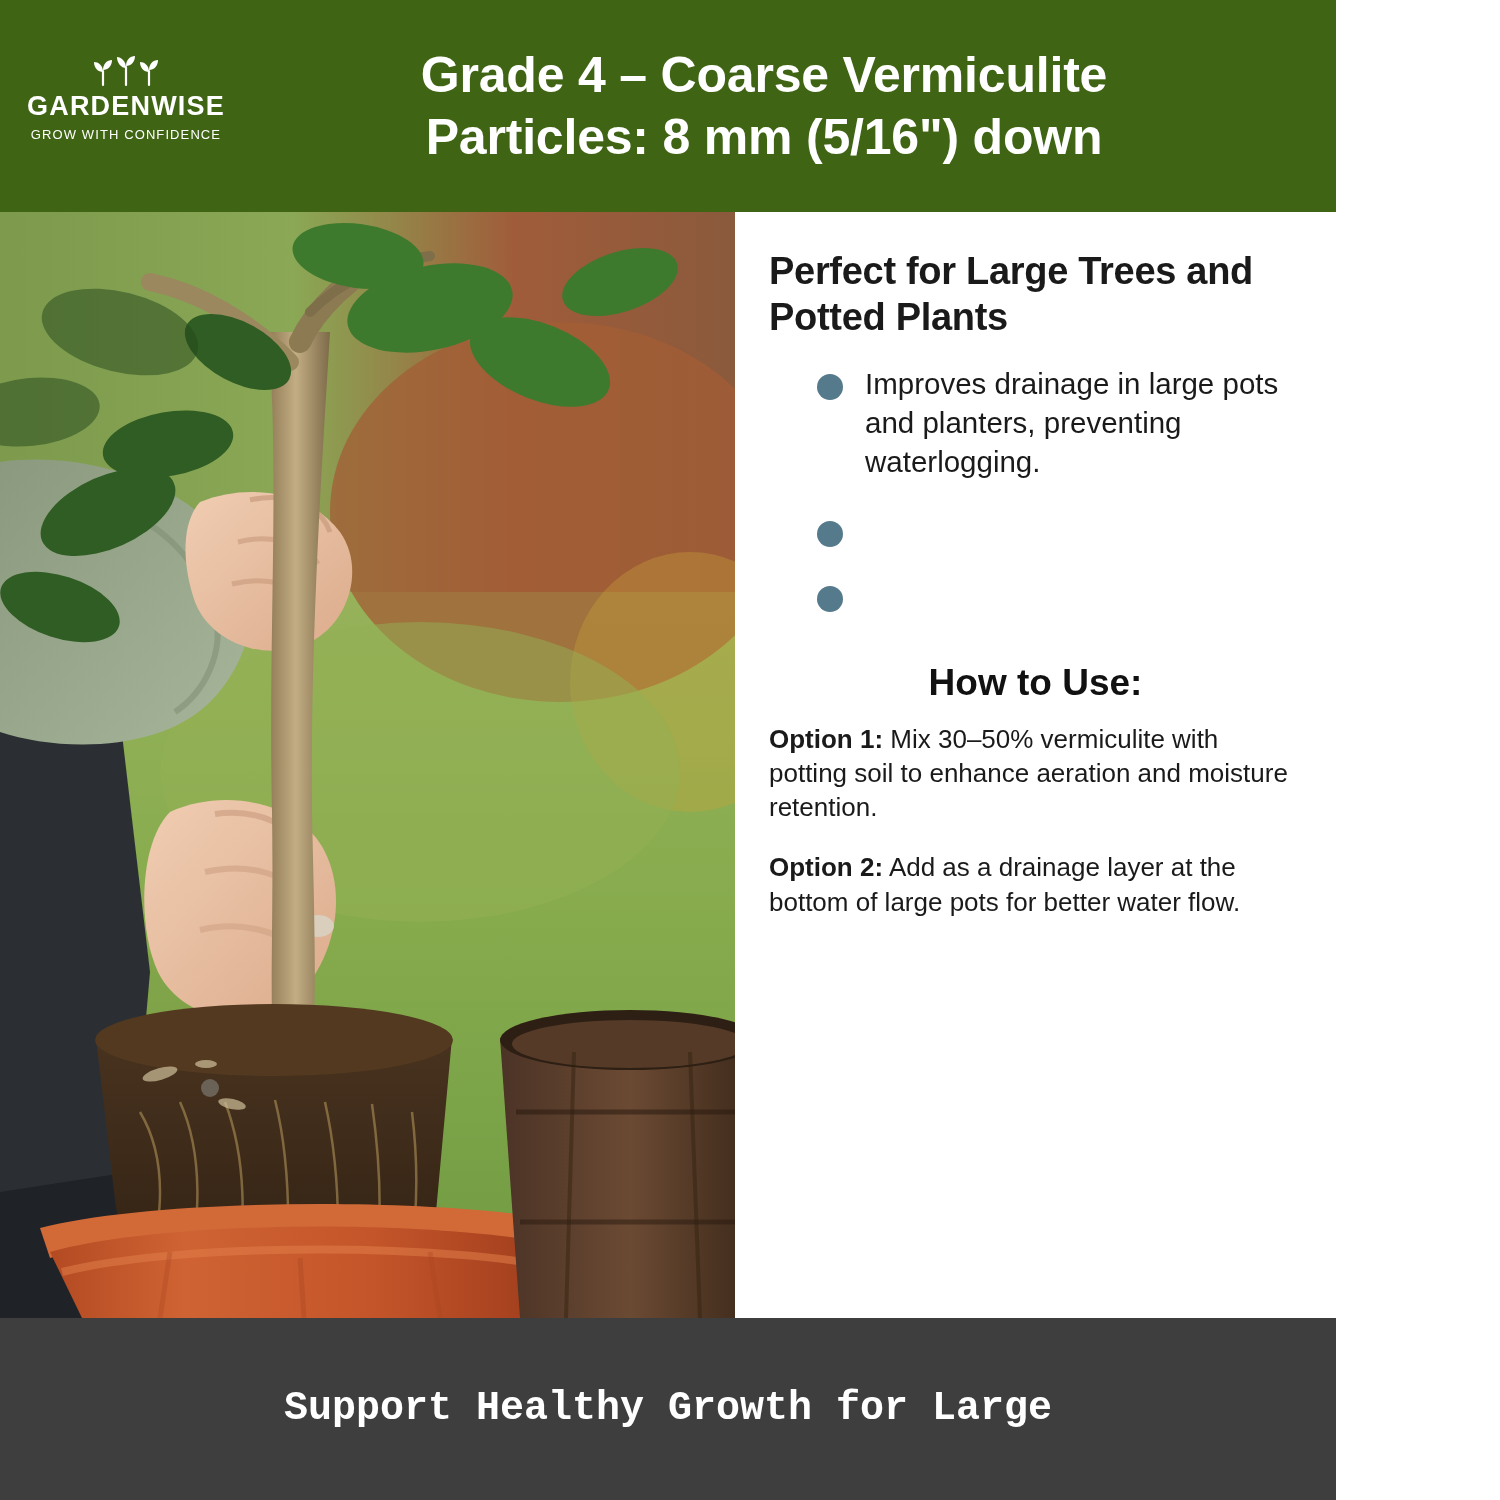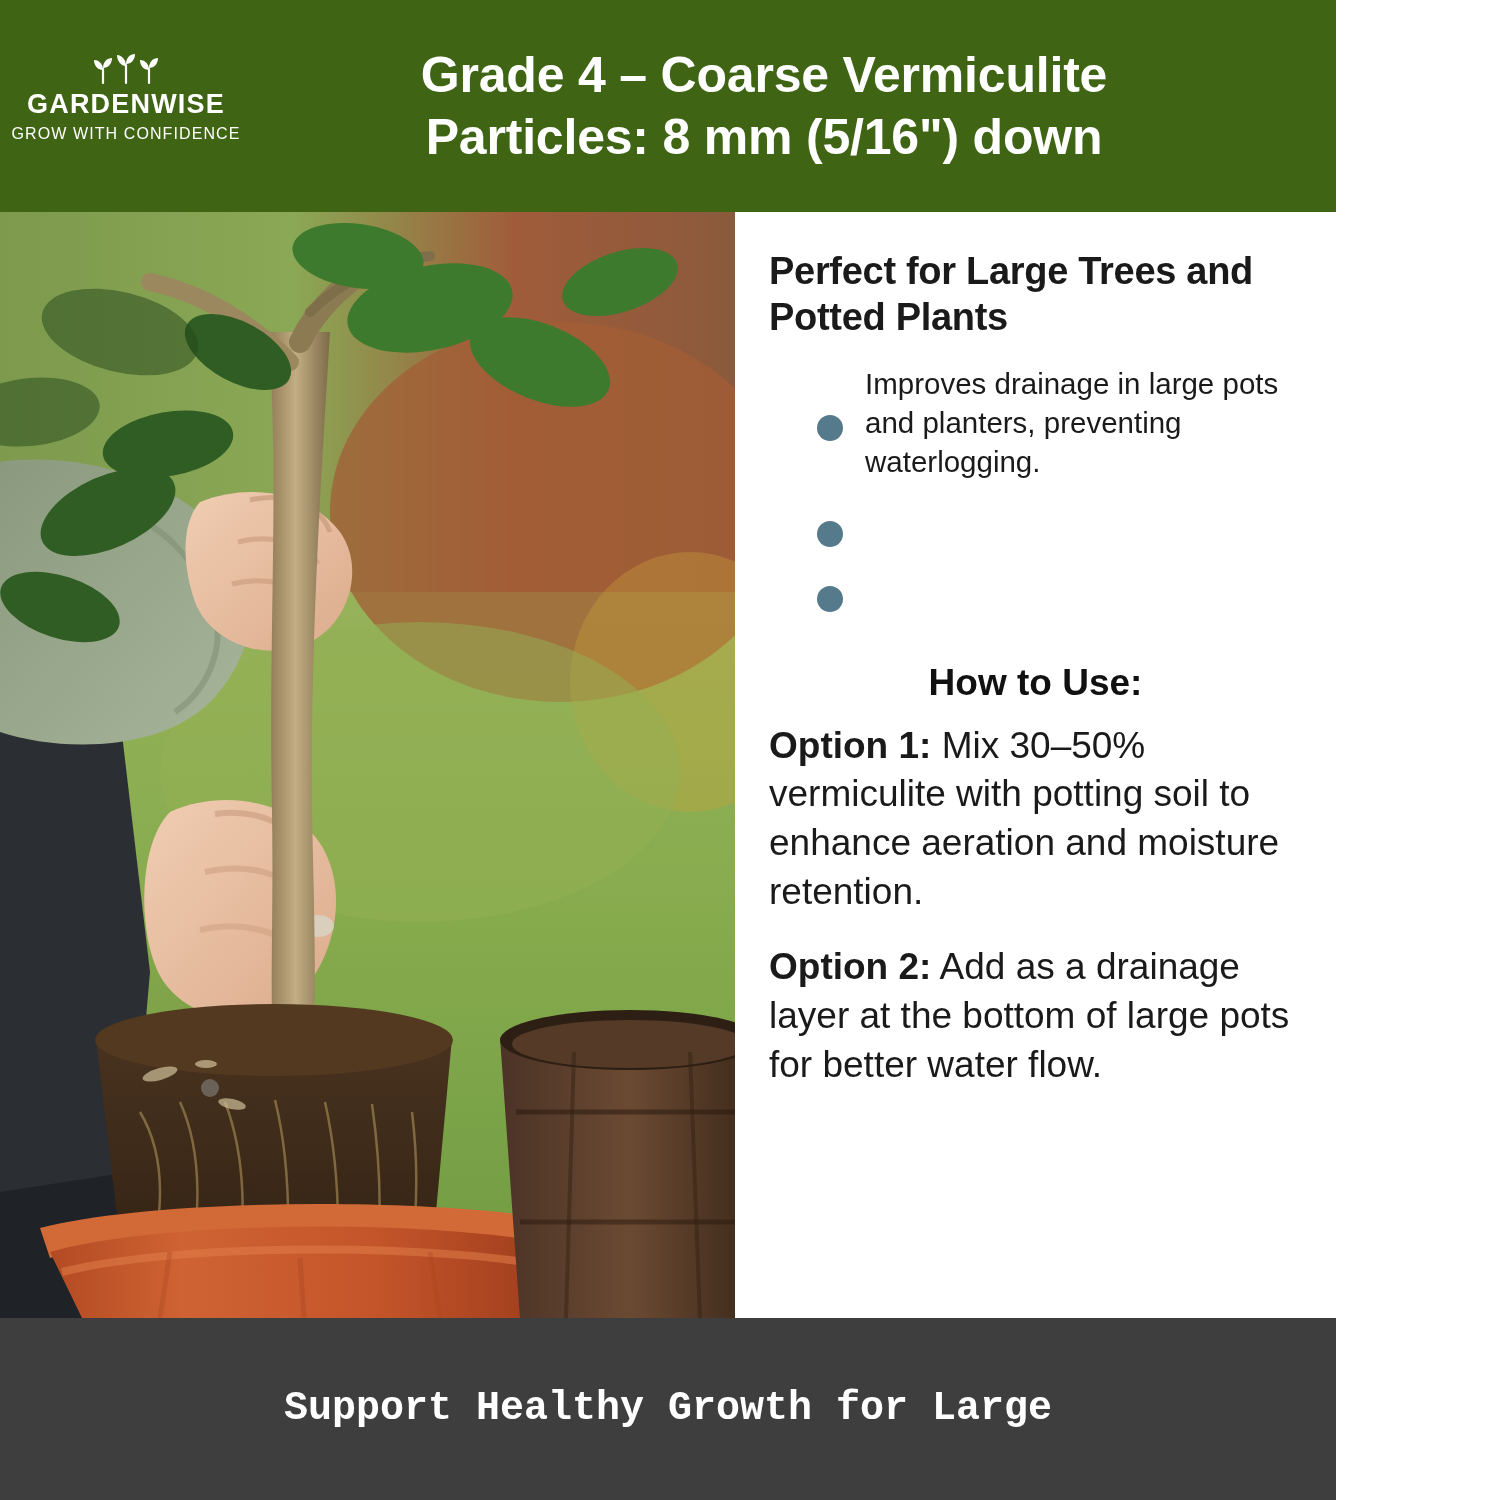"GROW WITH CONFIDENCE" .logo-tag { font-size: 16px -> 13px }
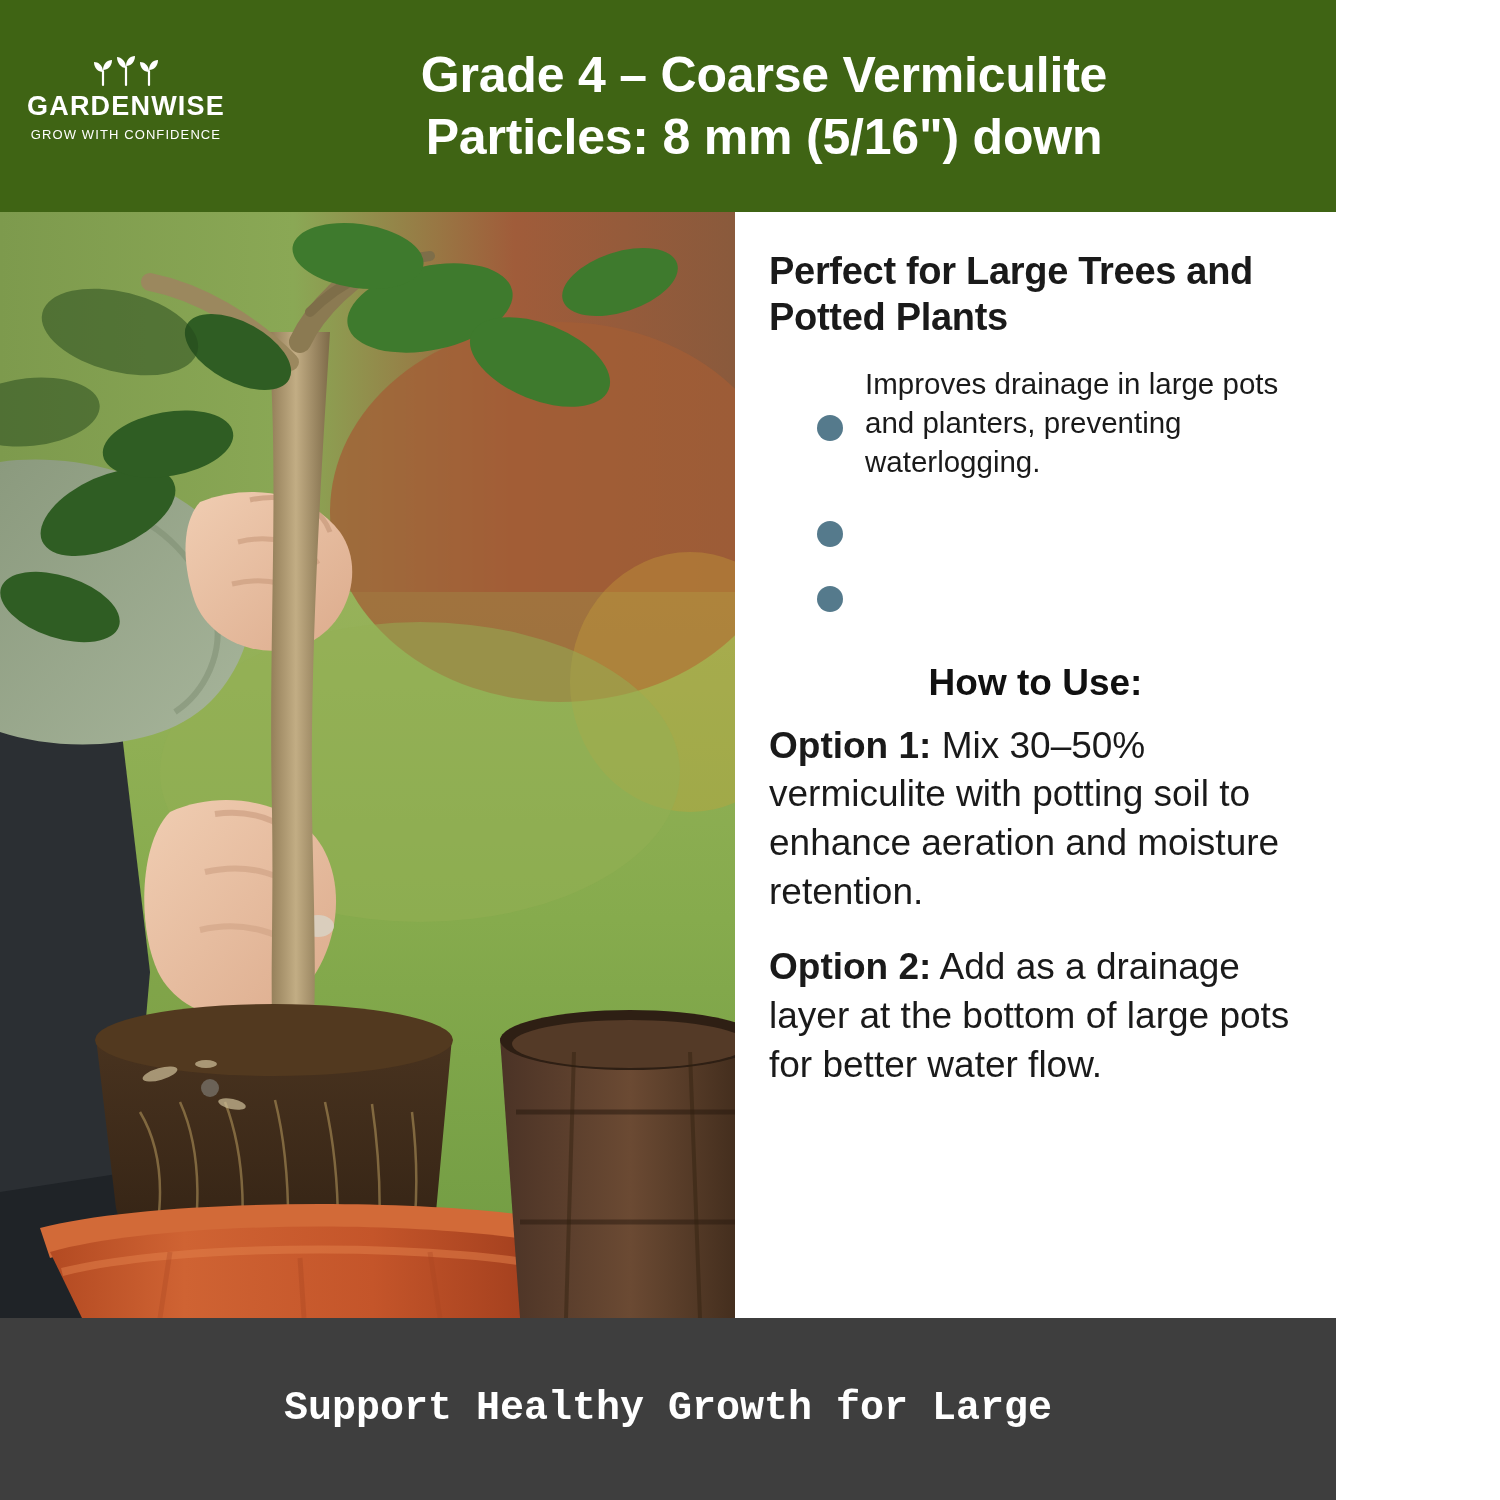"Improves drainage in large pots" .bullet { align-items: center -> flex-start }
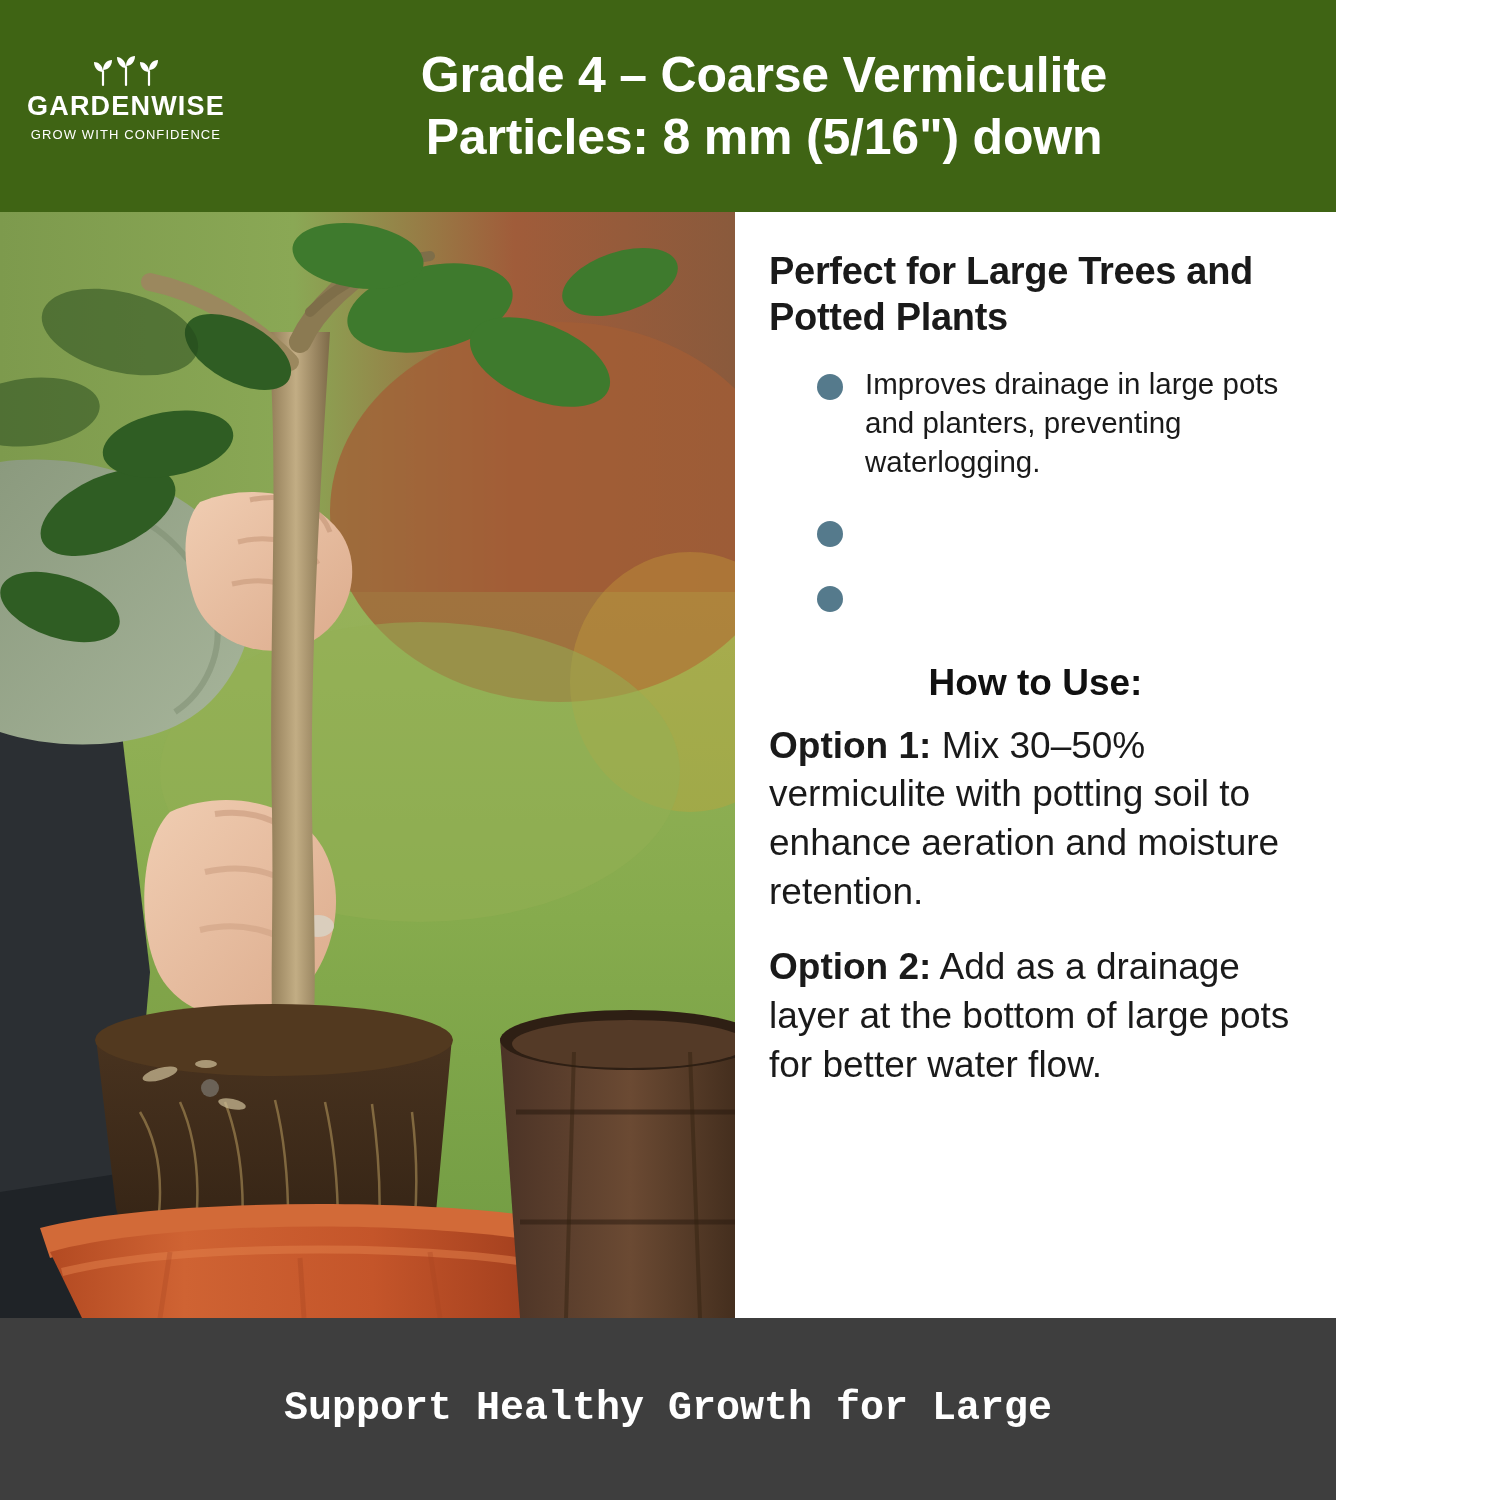"Option 1: Mix 30–50% vermiculite" .option { font-size: 37px -> 26px }
